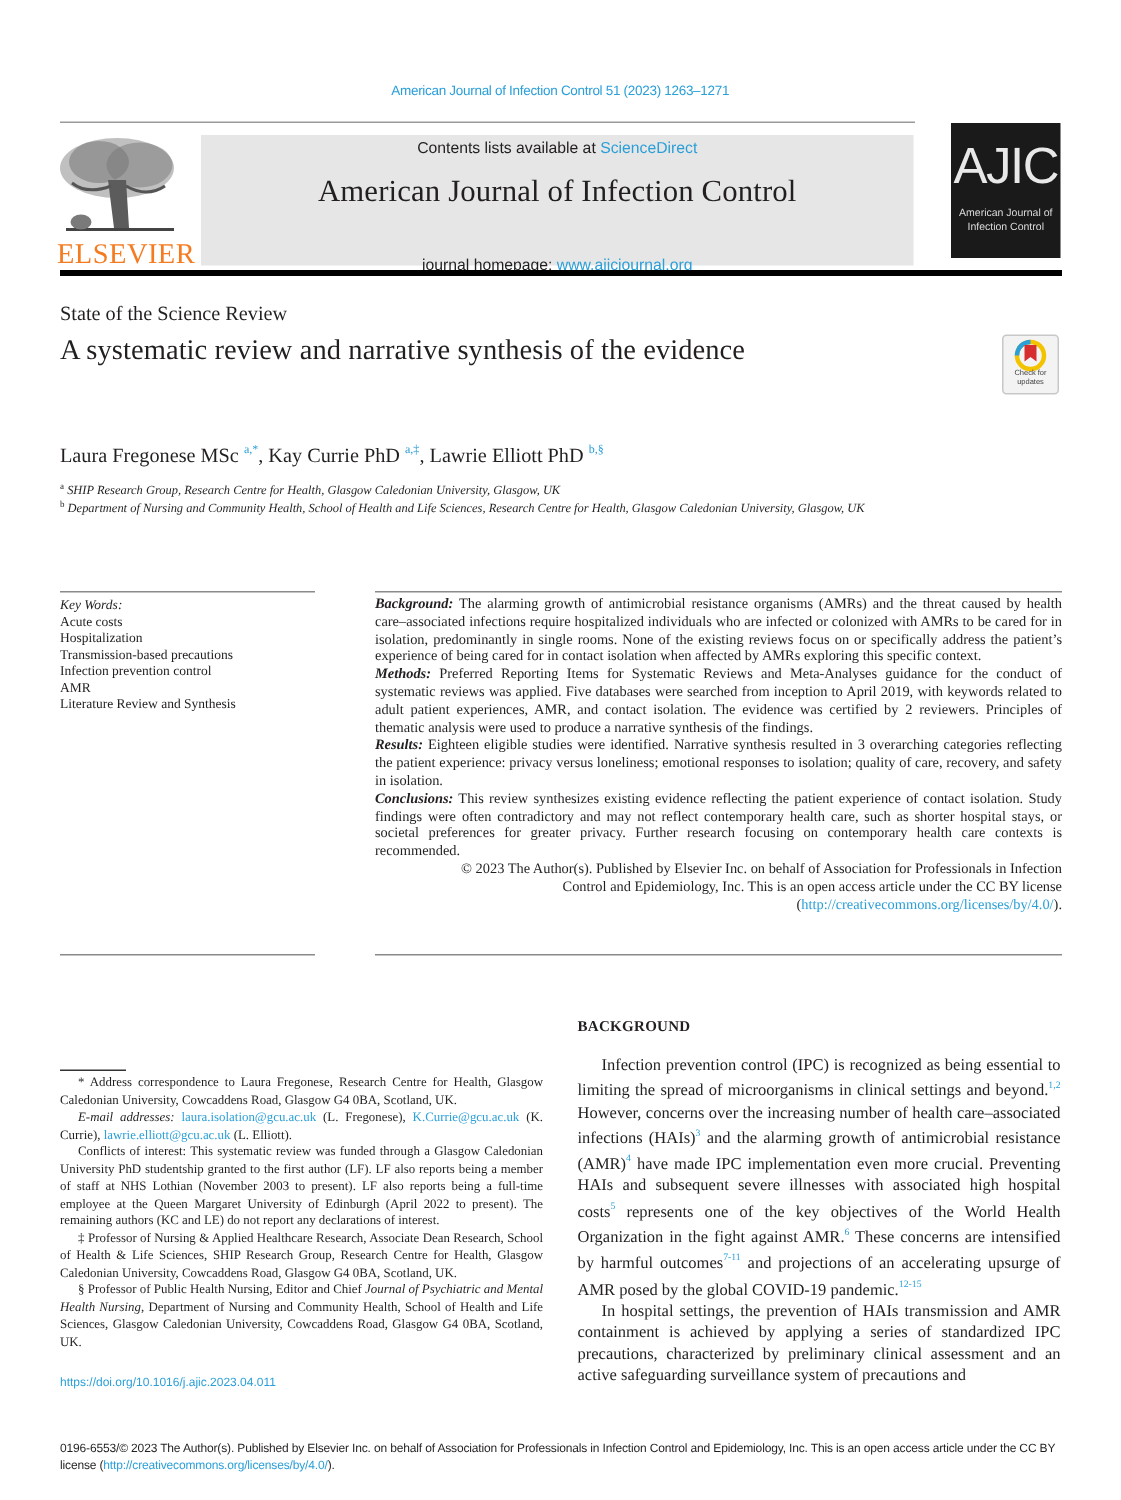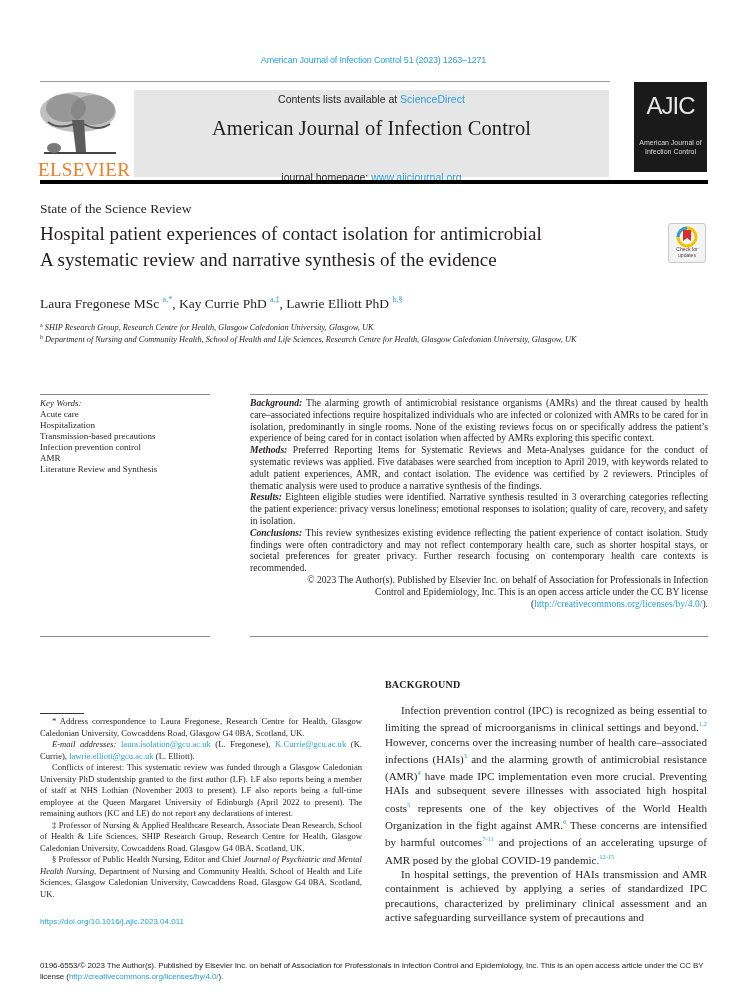"AJIC" .ajic-letters { font-size: 24px -> 34px }
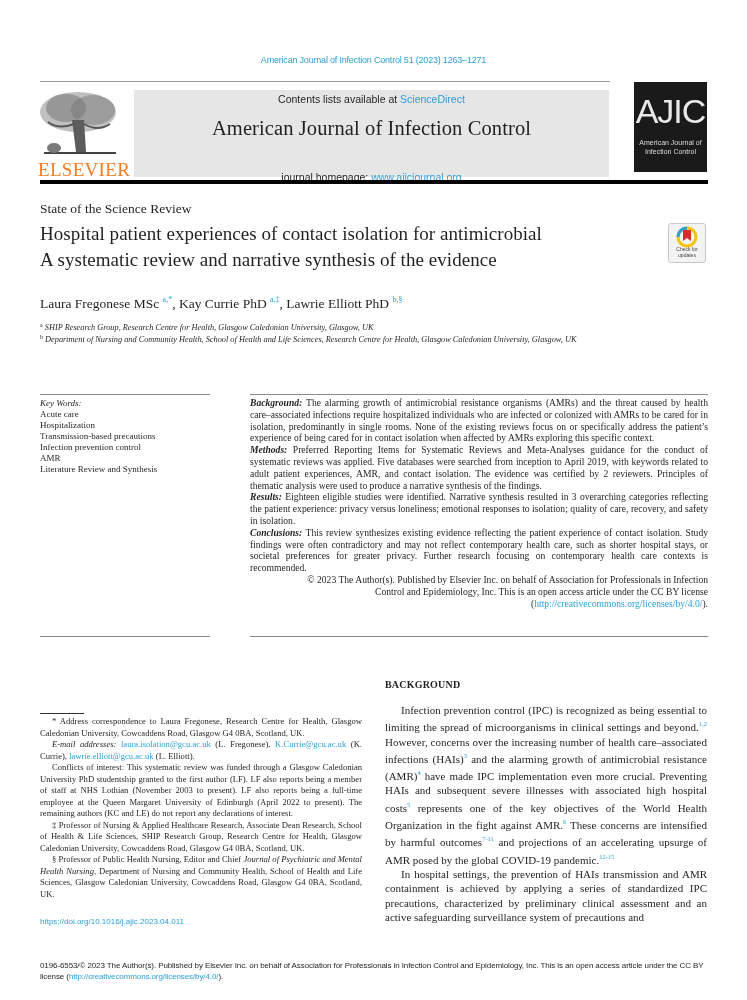"Hospital patient experiences of contact" div { html: <div>Hospital patient experiences of contact isolation for antimicrobial</div> -> none }
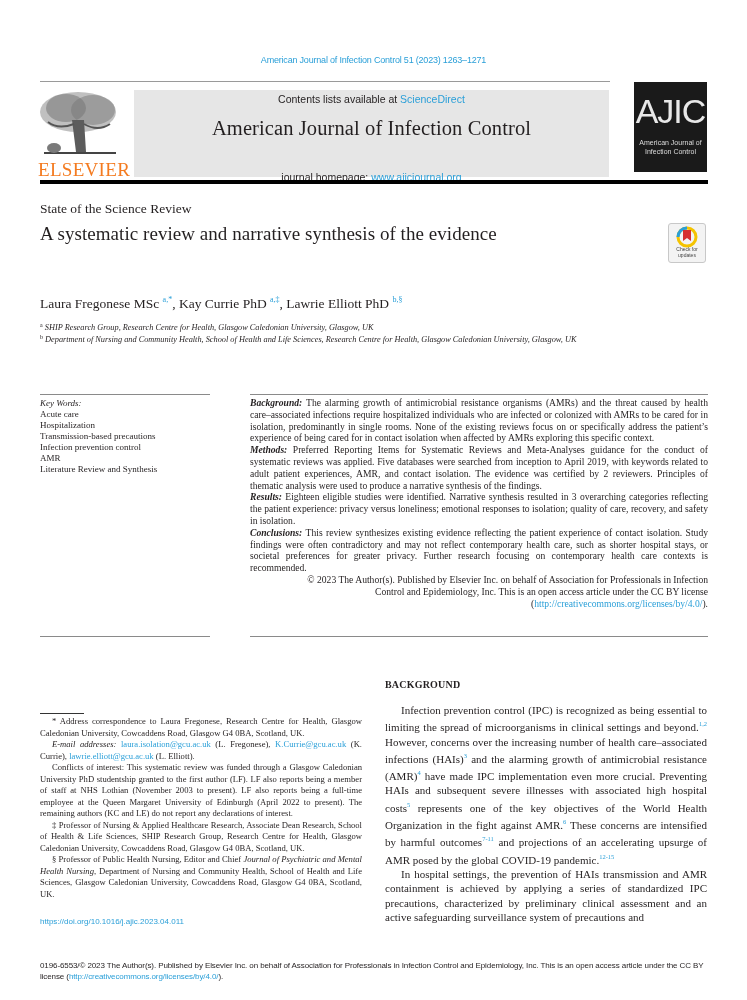"Acute care" div { text: care -> costs }
